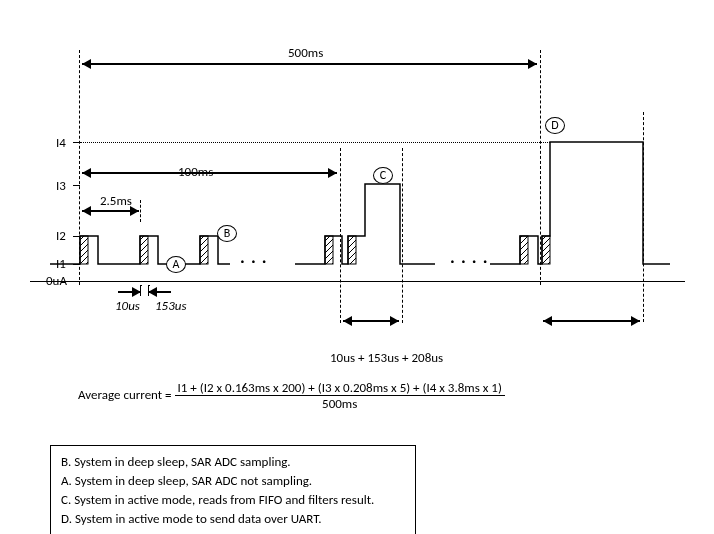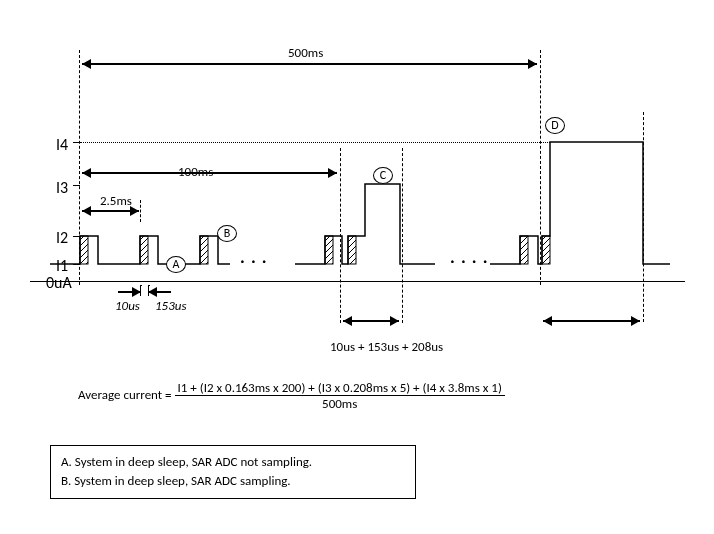"I4" .level-label { font-size: 16px -> 13px }
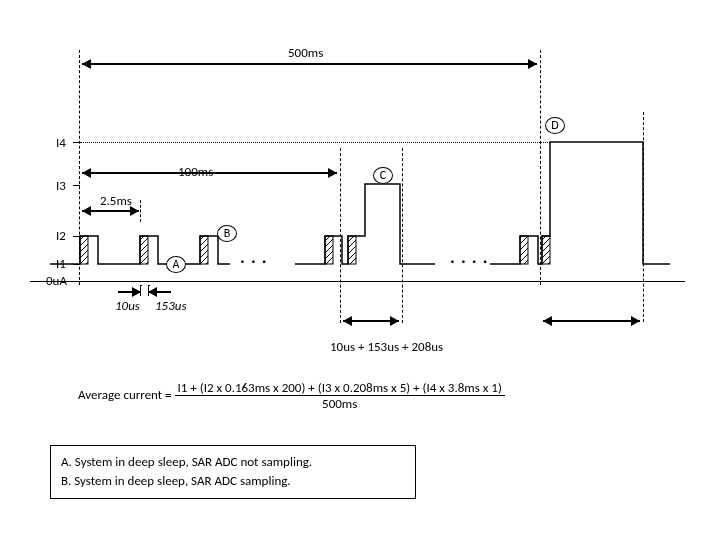"10us + 153us + 208us" div.time-label { top: 339px -> 350px }
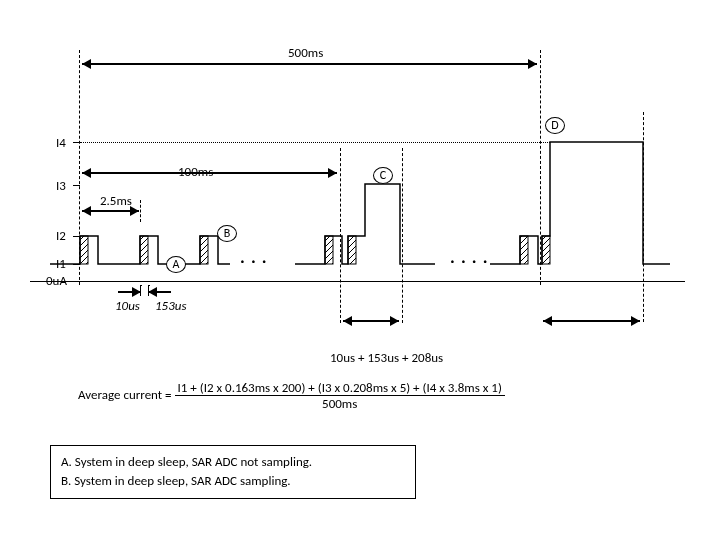"A. System in deep sleep," div { order: before "B. System in deep sleep," -> after "B. System in deep sleep," }
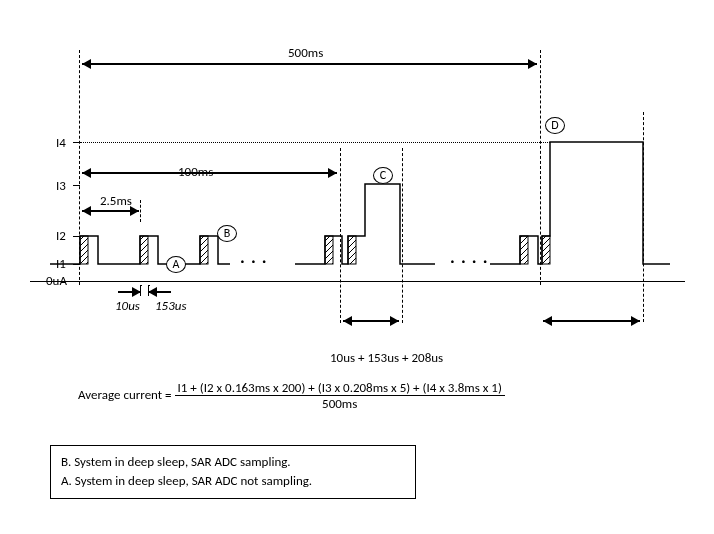"C. System in active mode," div { html: none -> <div>C. System in active mode, reads from FIFO and filters result.</div> }
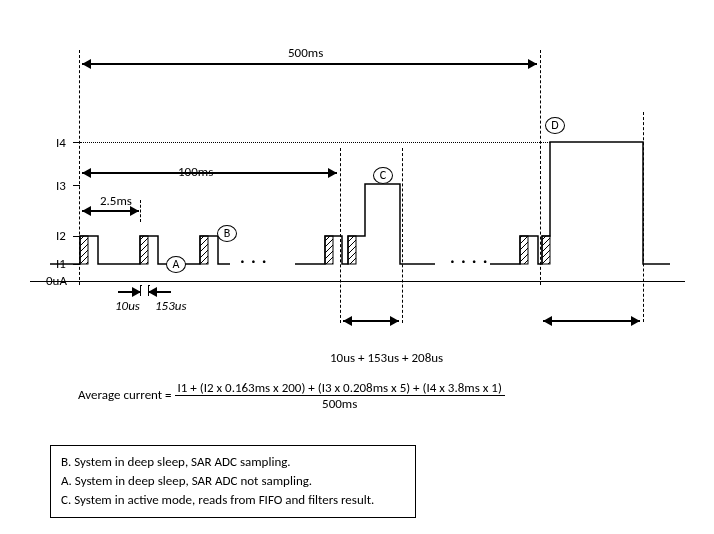"D. System in active mode" div { html: none -> <div>D. System in active mode to send data over UART.</div> }
